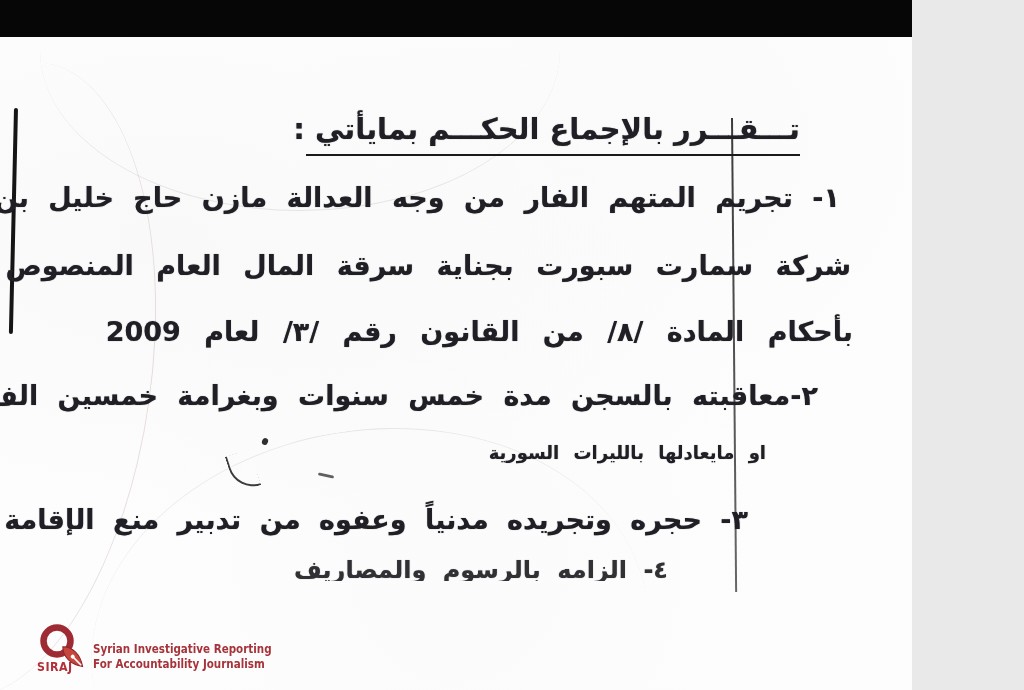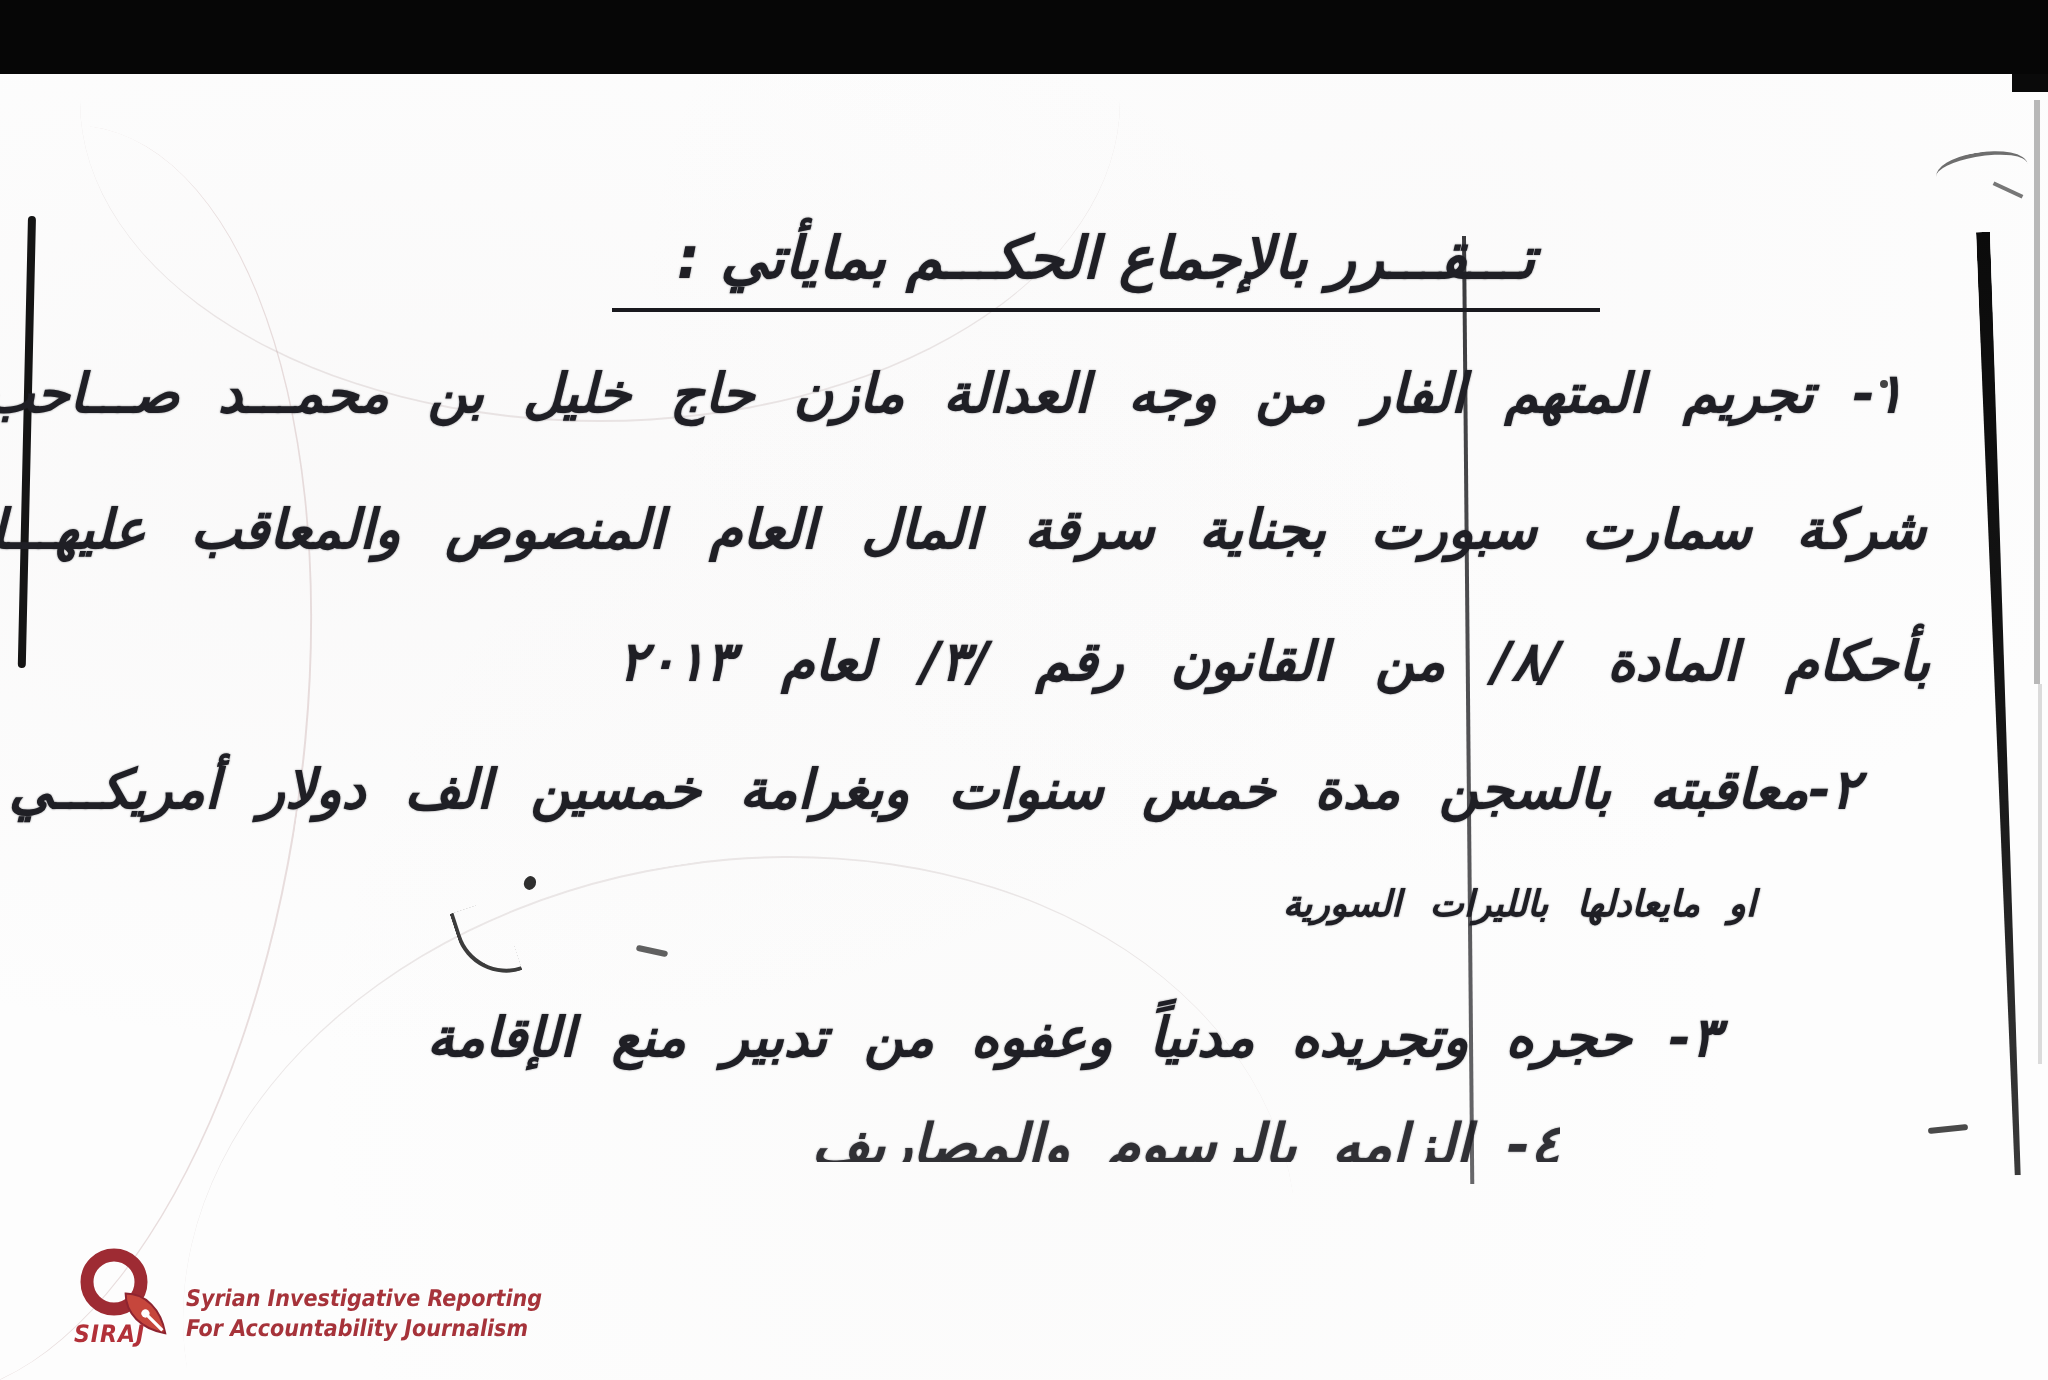"تـــقـــرر بالإجماع الحكـــم بمايأتي :" .page { font-style: italic -> none; width: 1024px -> 912px }
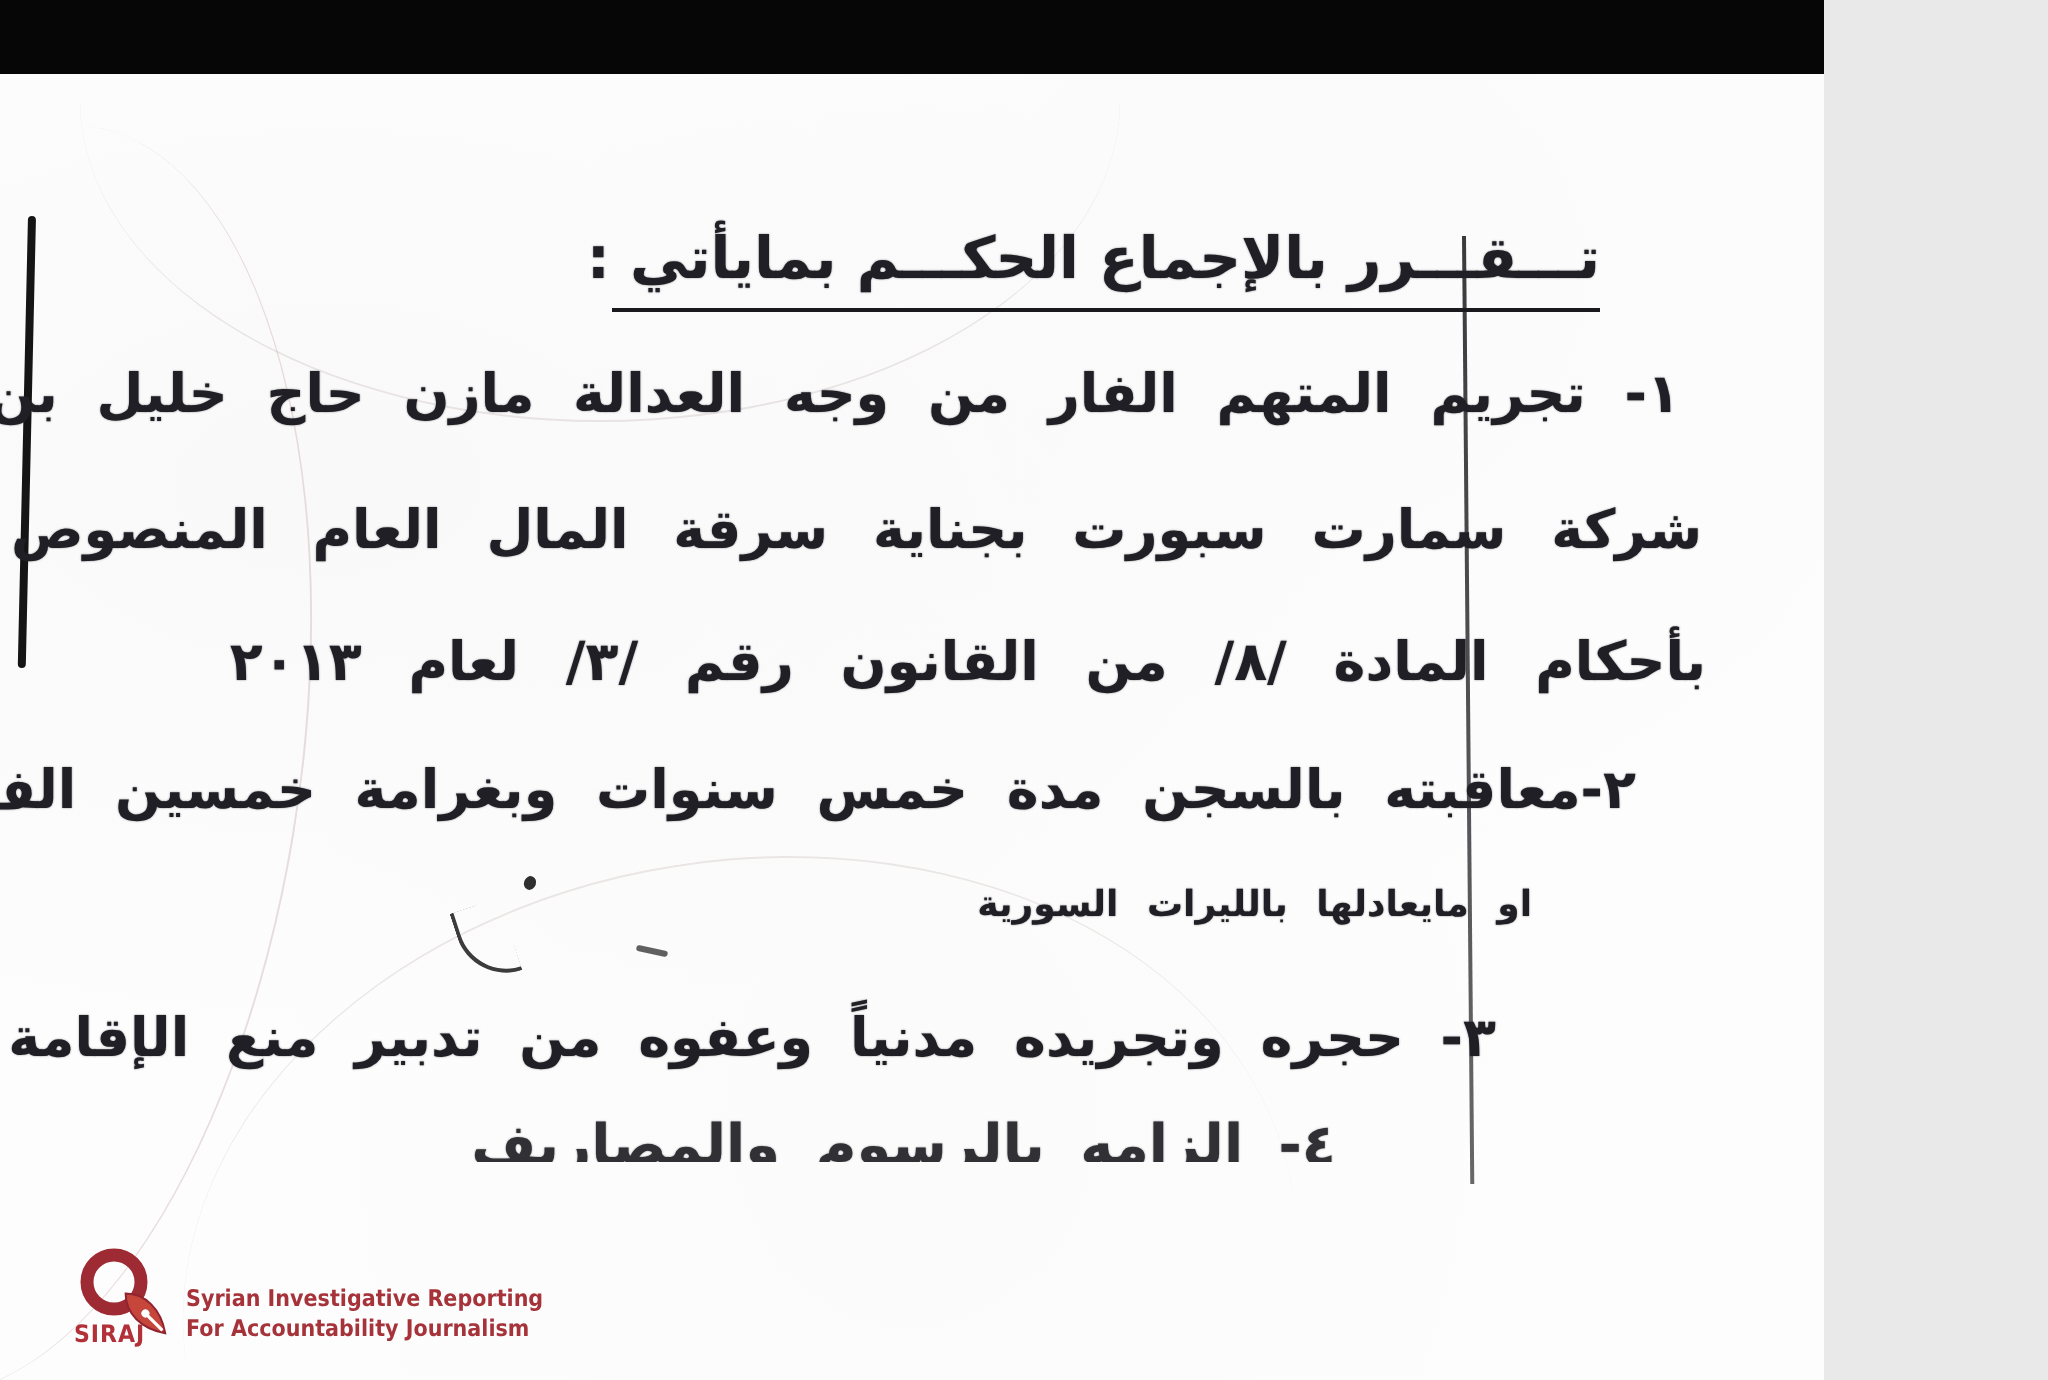"بأحكام المادة /٨/ من القانون" div.doc-line { text: ٢٠١٣ -> 2009 }
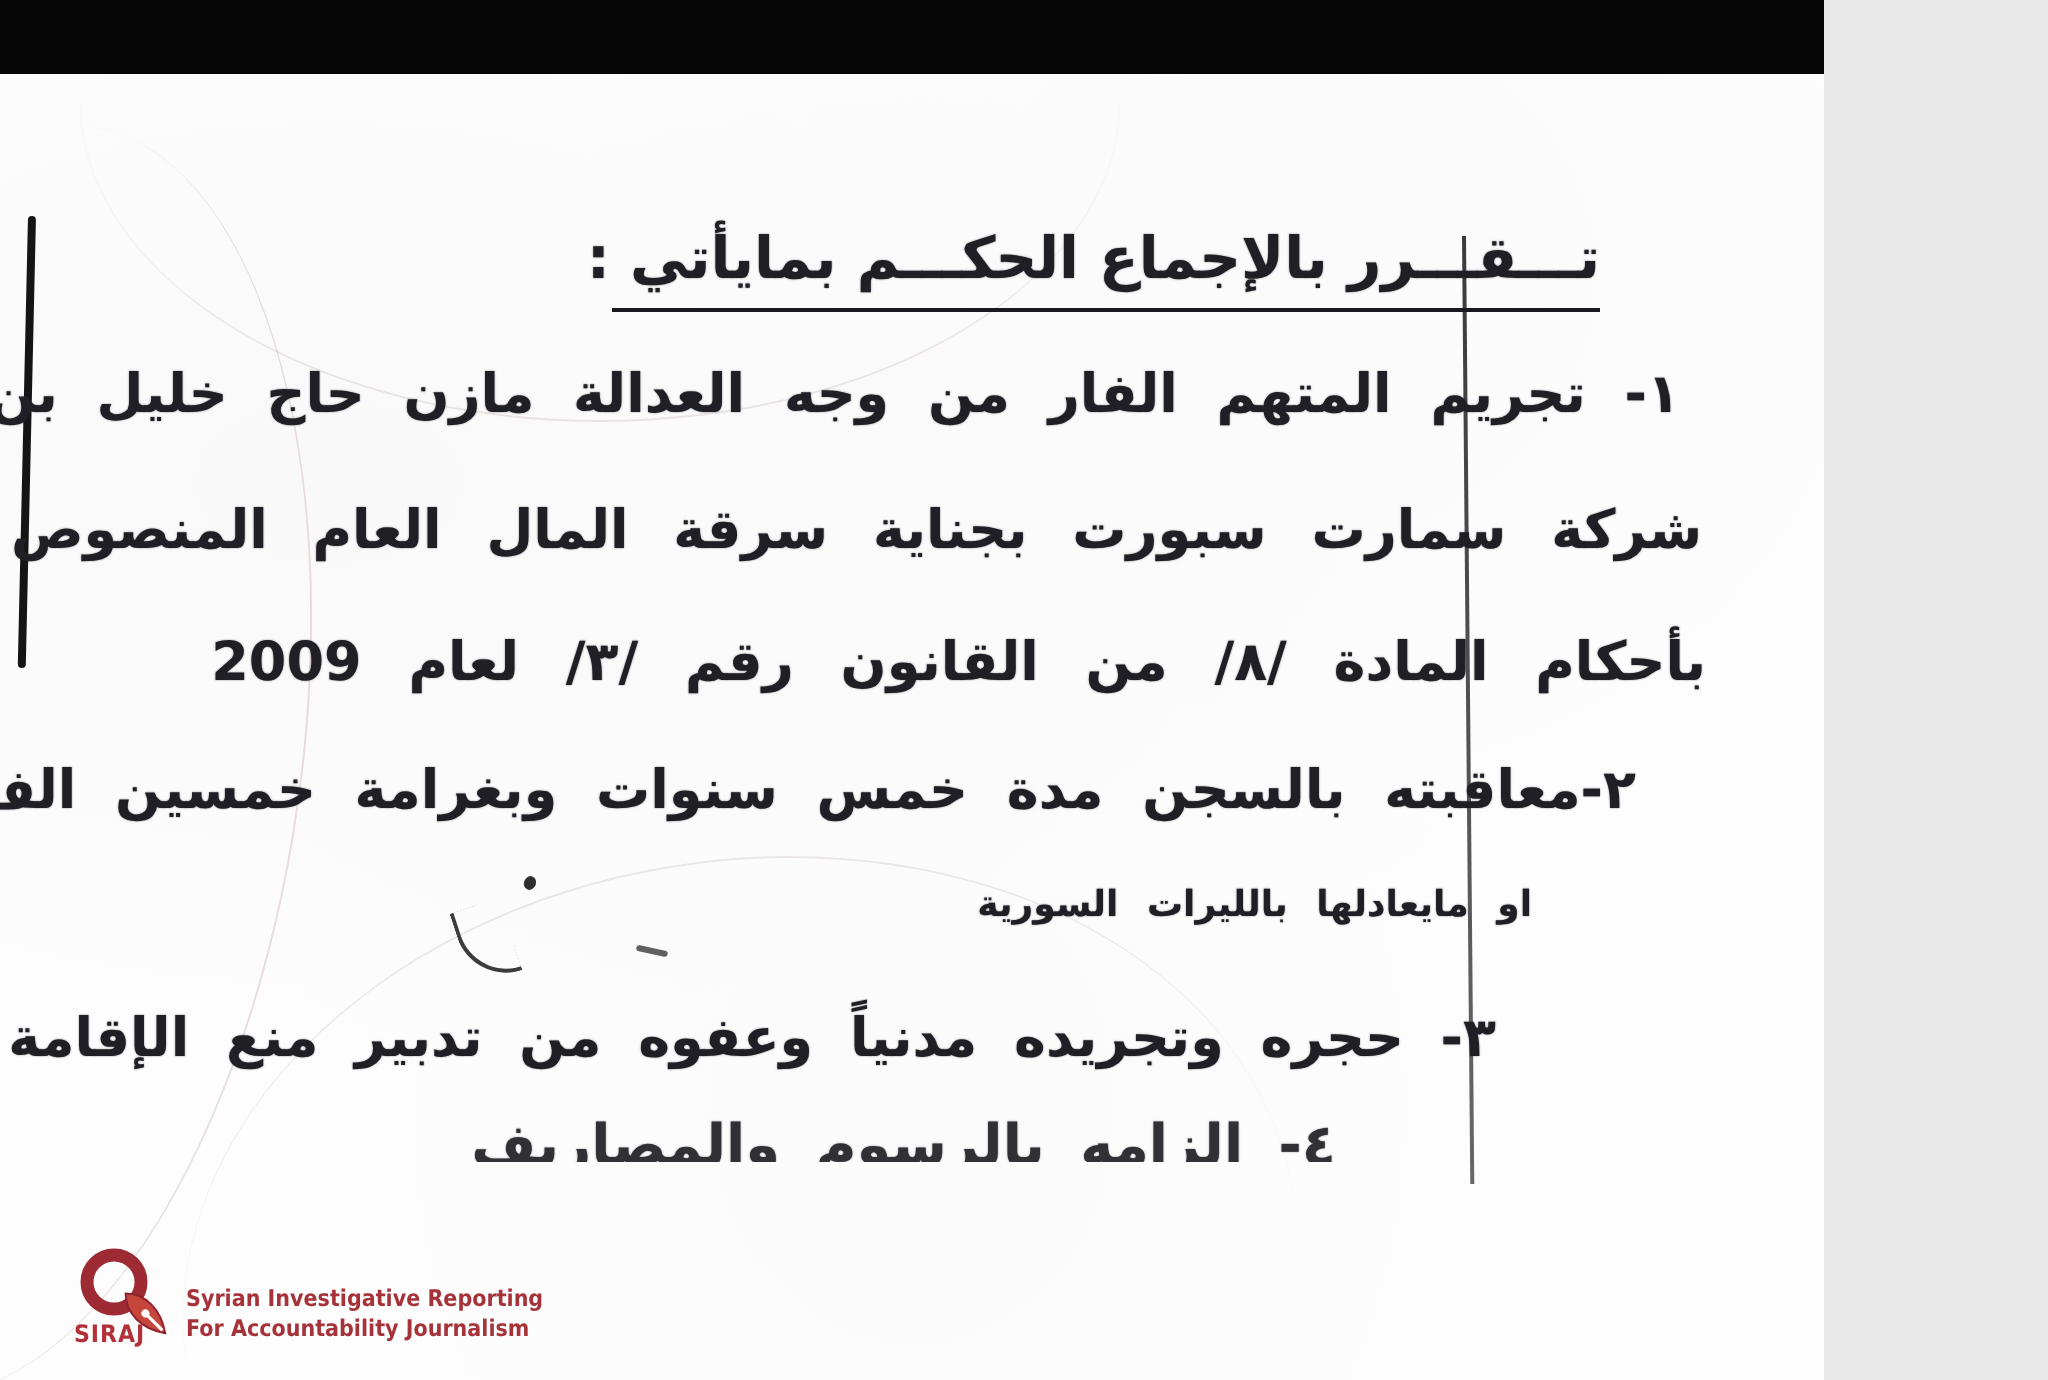"٤- الزامه بالرسوم والمصاريف" .l7-clip .doc-line { font-size: 28px -> 24px }
